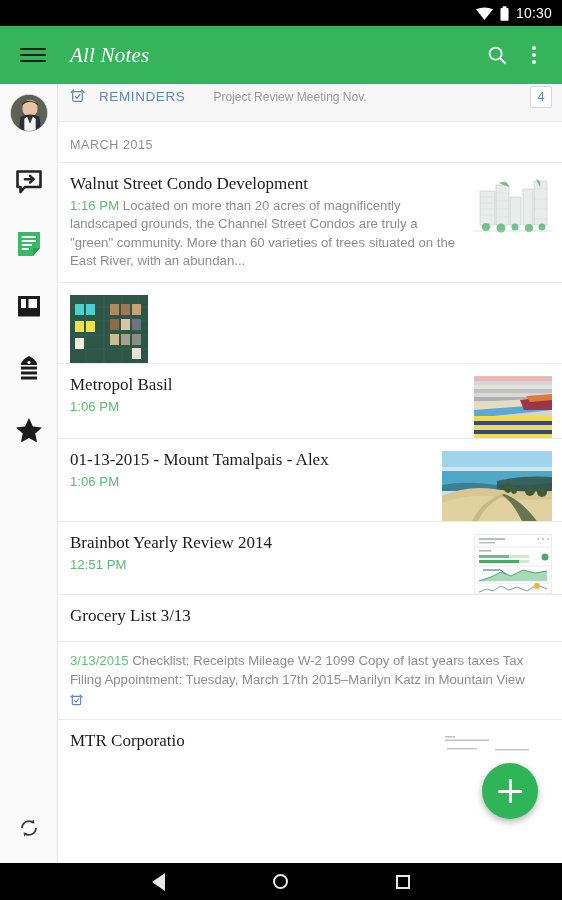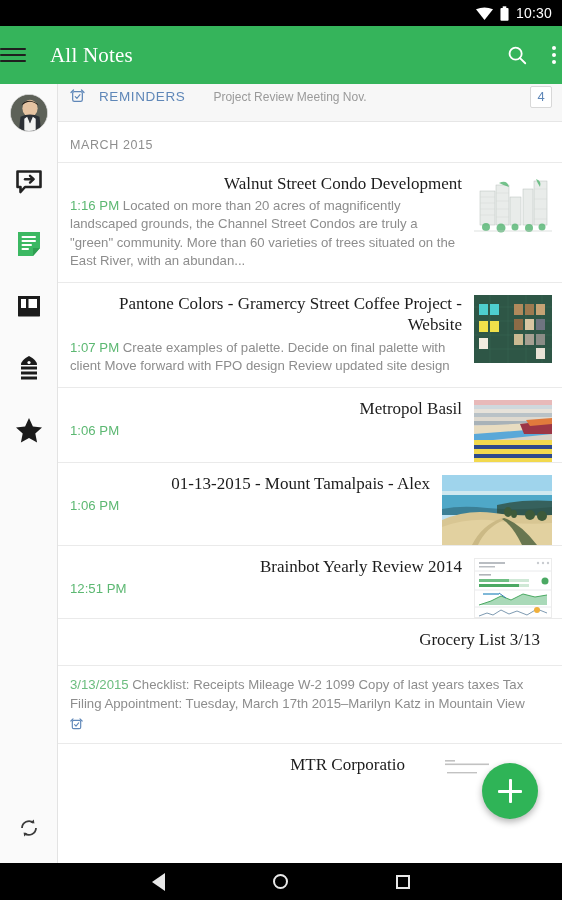"All Notes" .appbar { font-style: none -> italic; padding: 0 0 -> 0 20px }
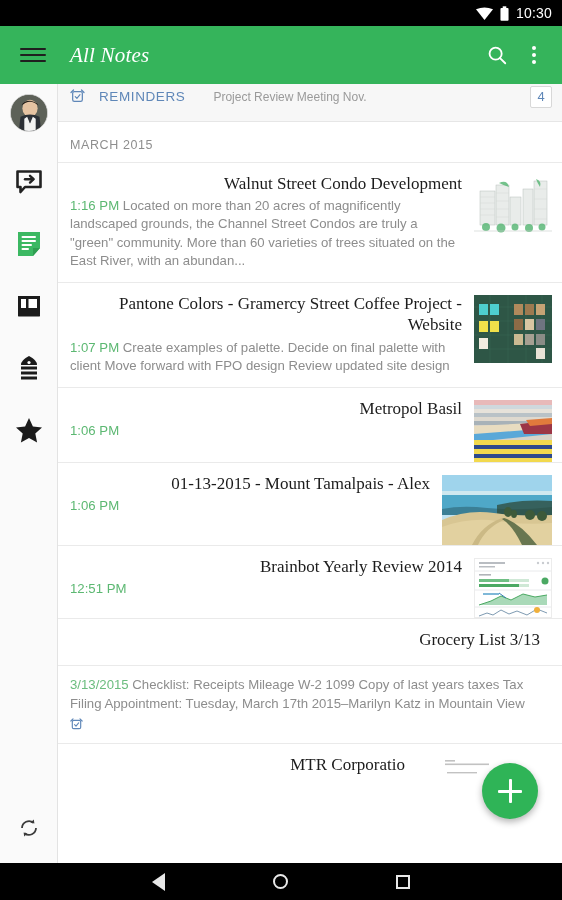"Walnut Street Condo Development" .note-title { text-align: right -> none }
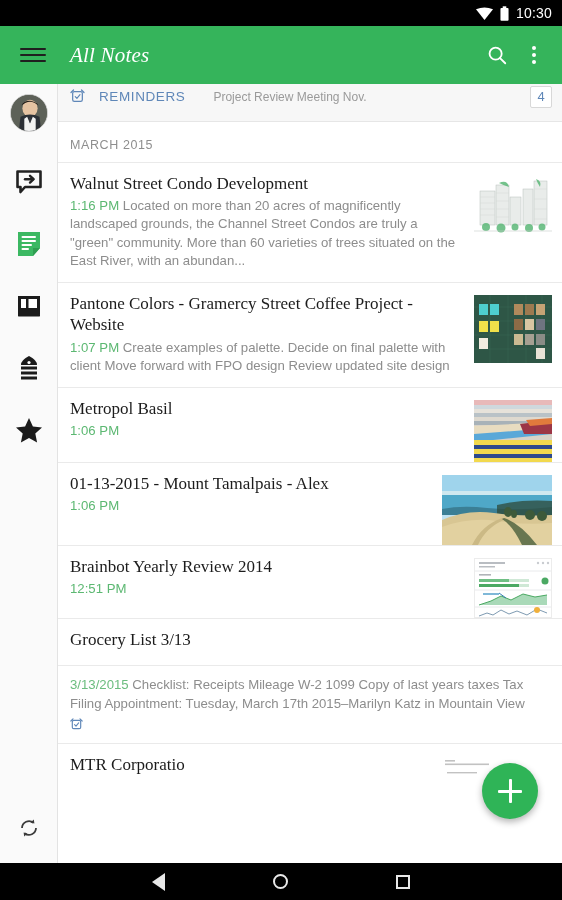"Pantone Colors - Gramercy Street" div.note-text { html: <div> <div>Pantone Colors - Gramercy Street Coffee Project - Website</div> <div><span>1:07 PM</span> <span>Create examples of palette. Decide on final palette with client Move forward with FPO design Review updated site design</span></div> </div> -> none }
